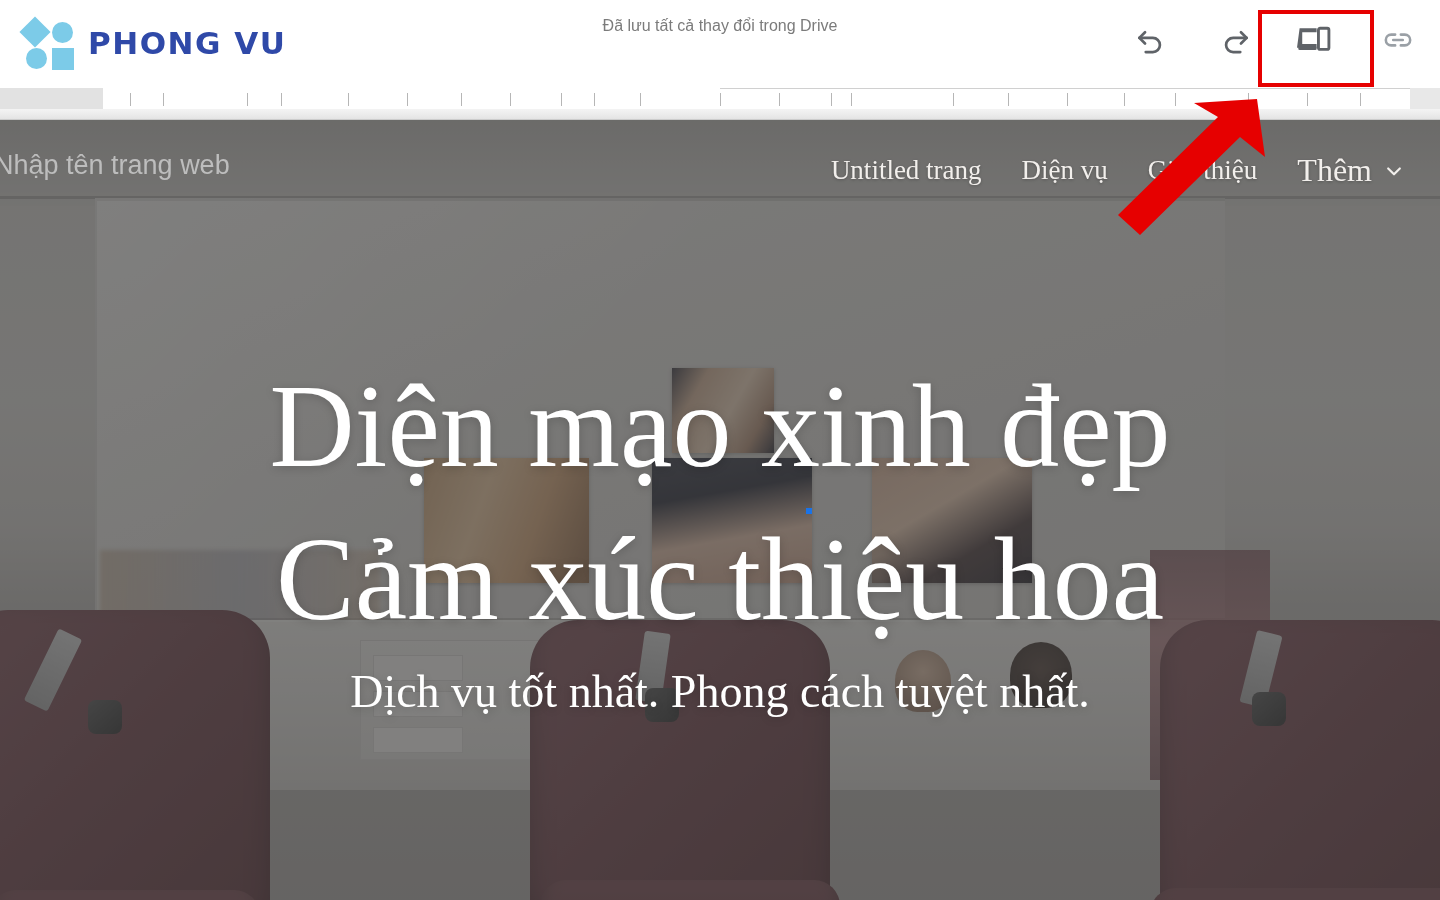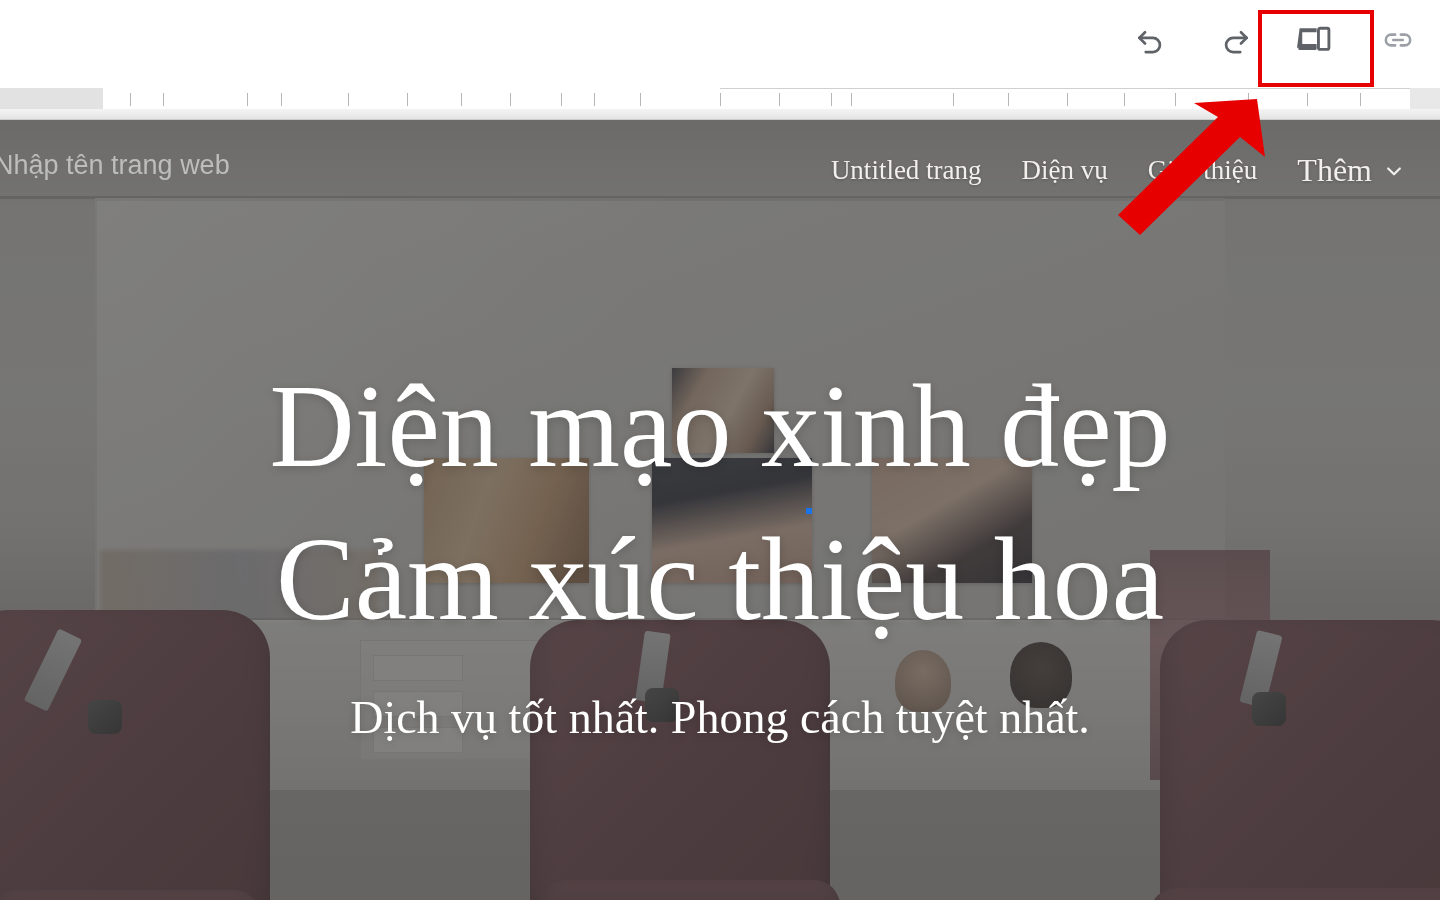"PHONG VU" div.brand { html: none -> <div> <div> <i></i> <i></i> <i></i> <i></i> </div> <div>PHONG VU</div> </div> }
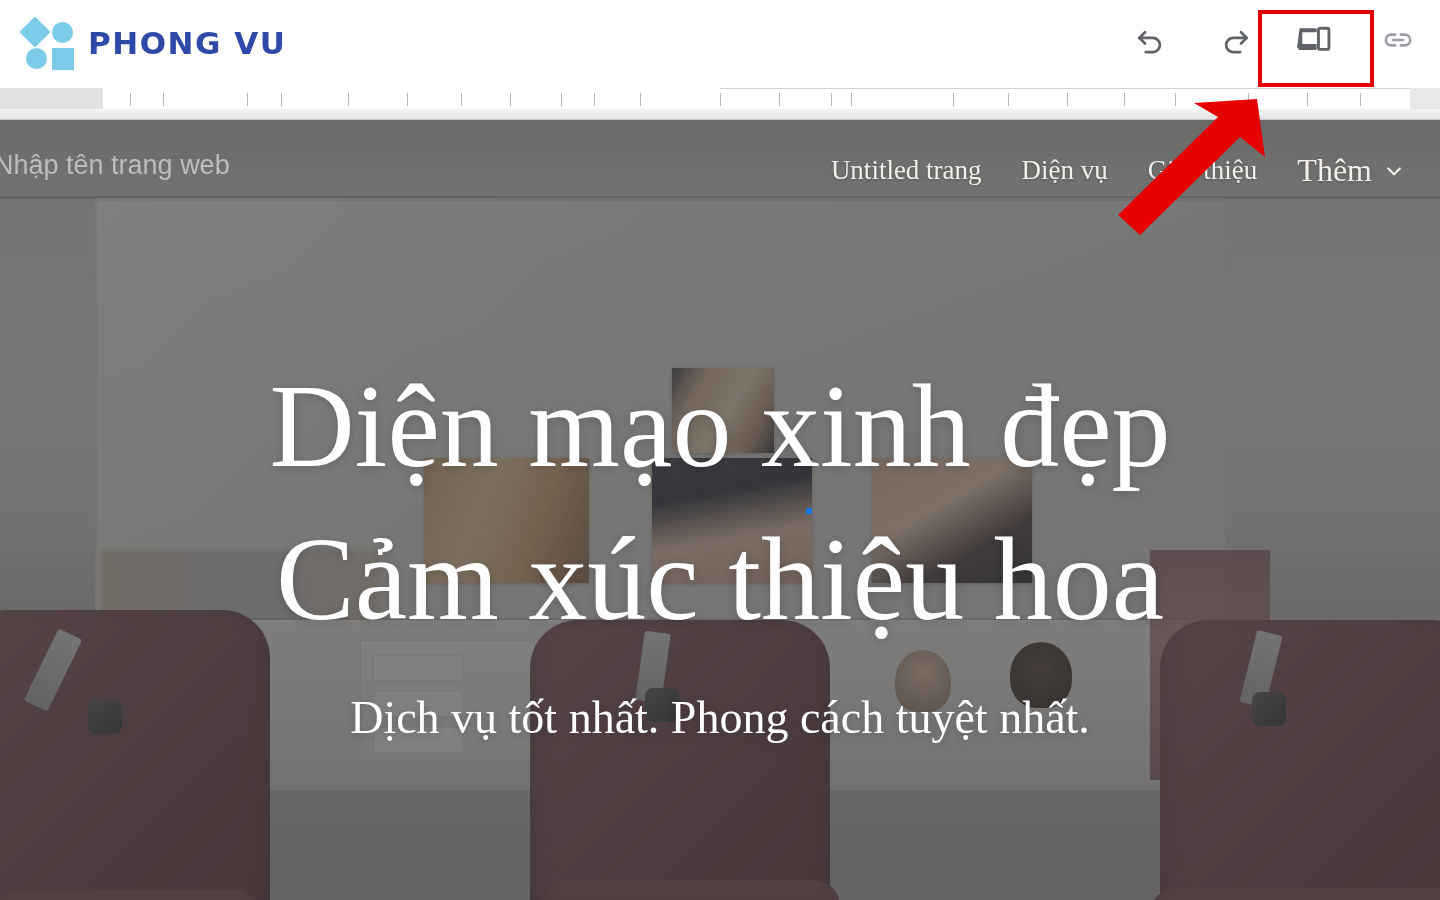"Đã lưu tất cả thay" div.save-status { html: none -> <div> <span>Đã lưu tất cả thay đổi trong Drive</span> </div> }
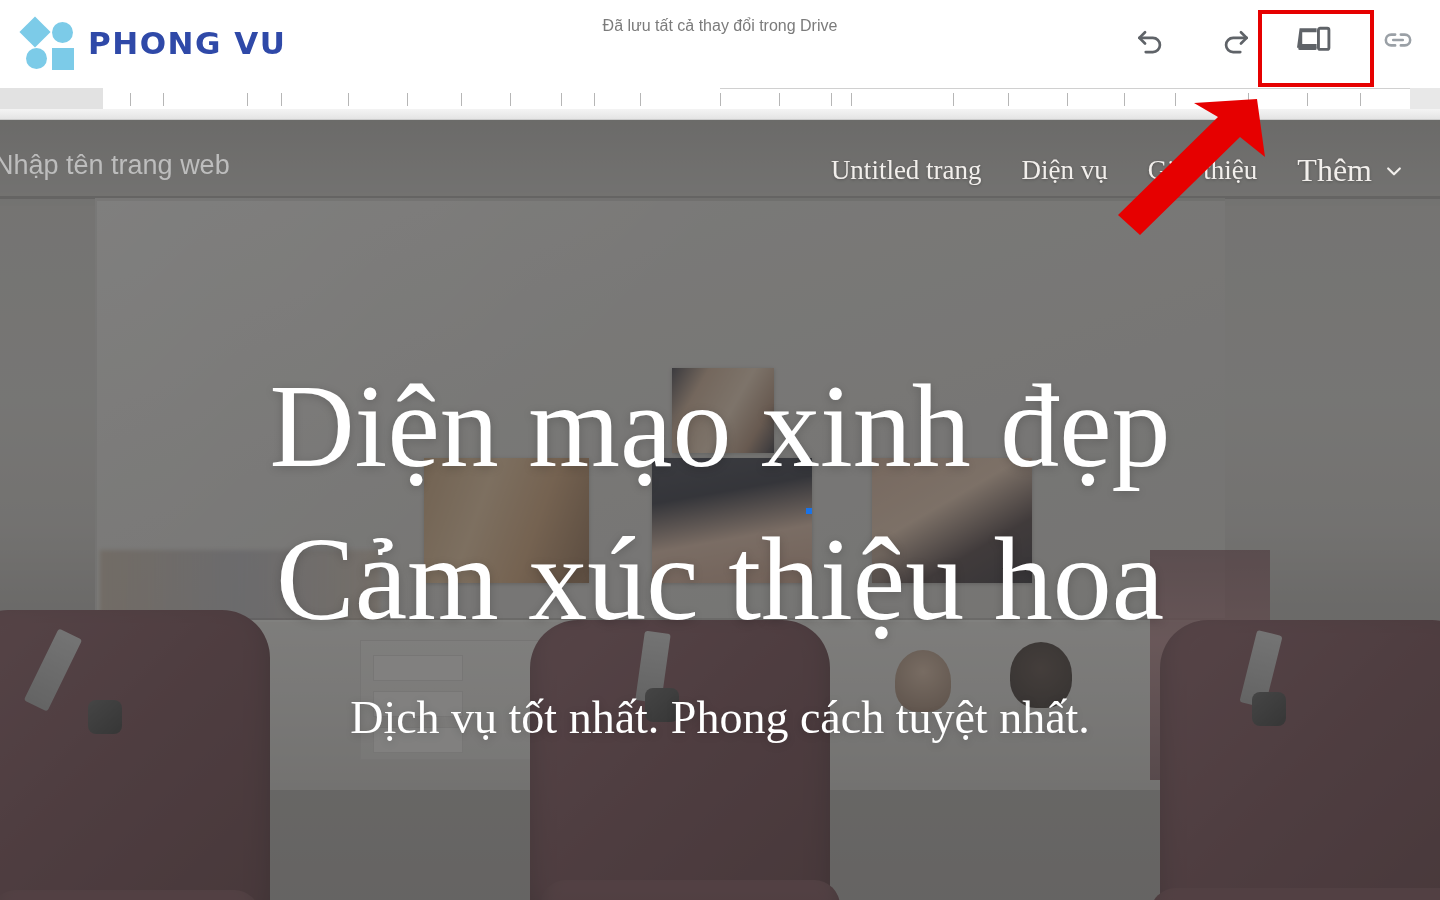"Dịch vụ tốt nhất. Phong" .hero-sub { margin-top: 34px -> 8px }
